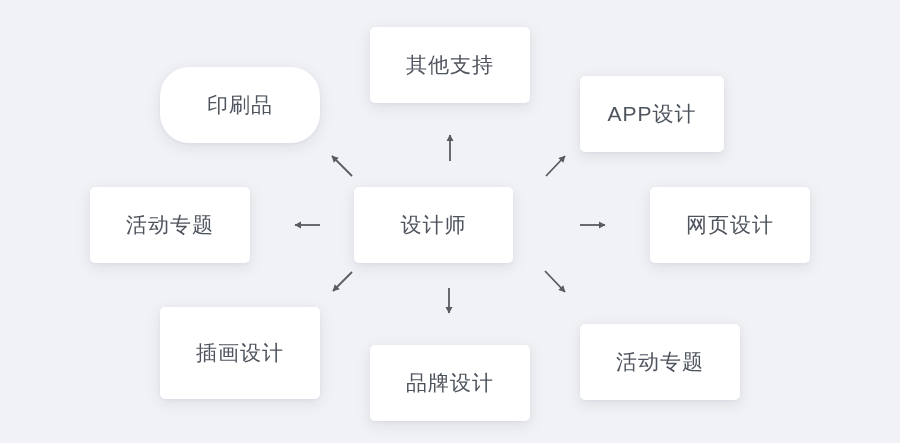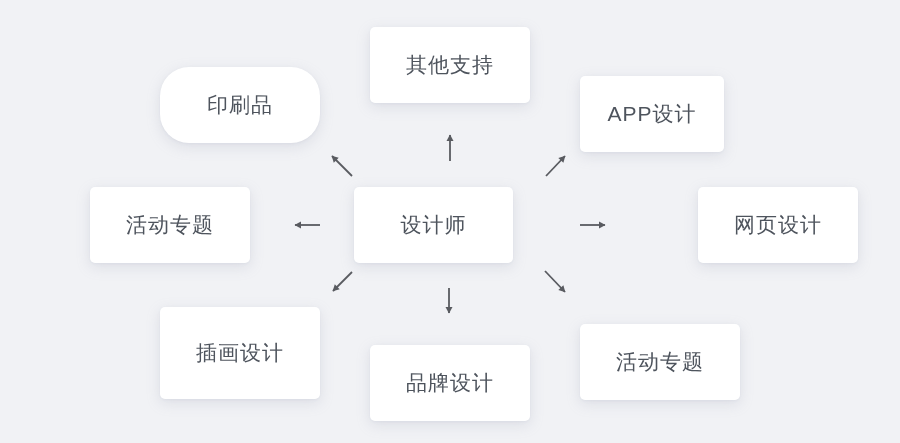"网页设计" .node-right { margin-left: 48px -> none }
